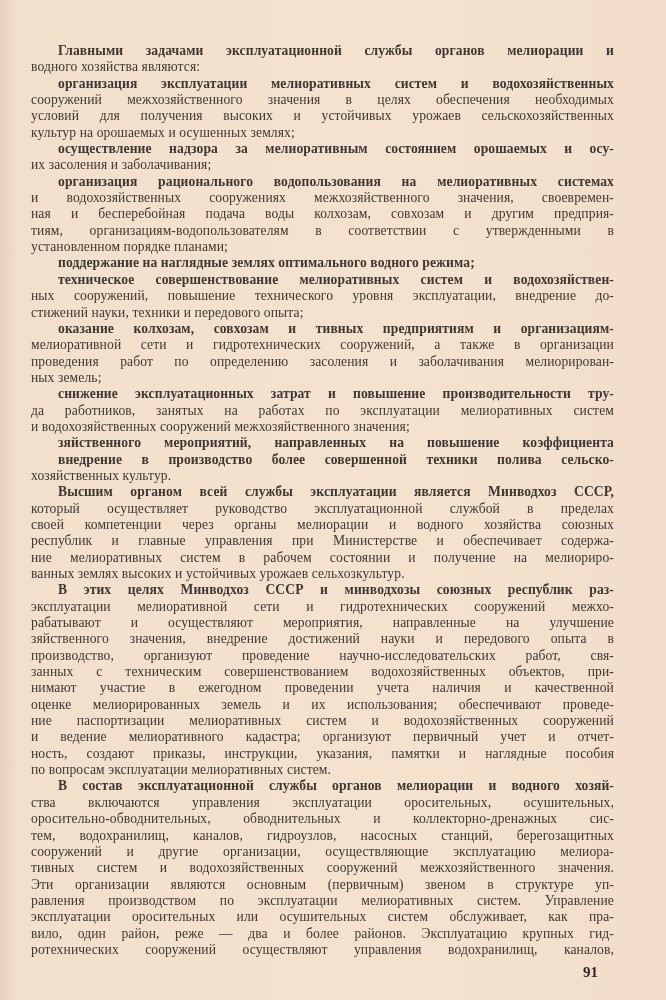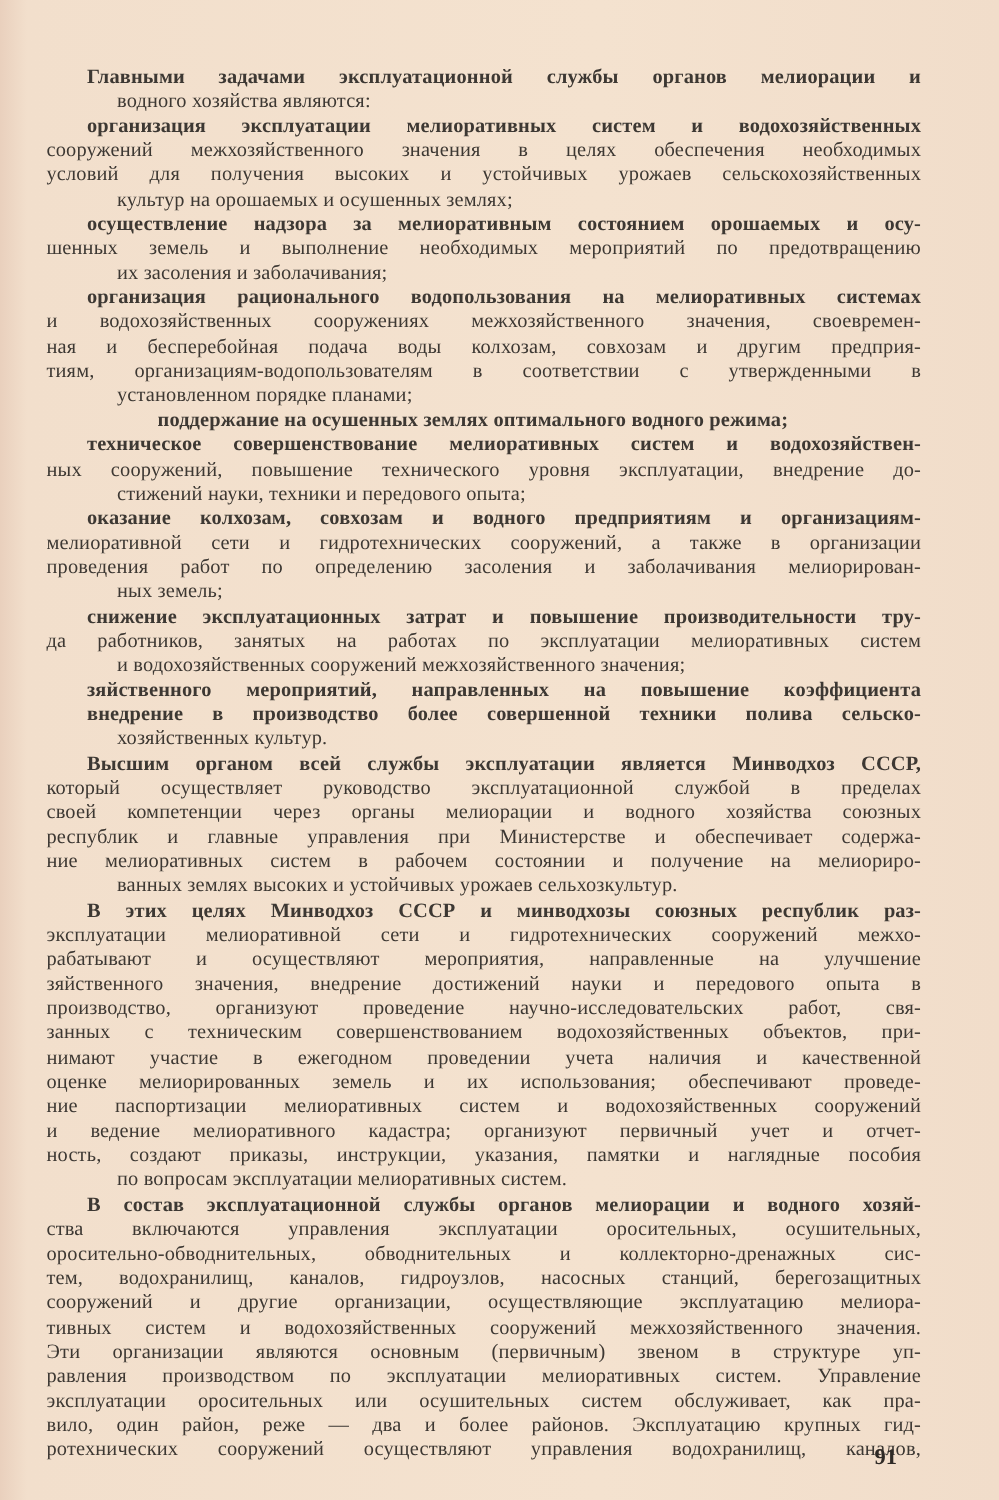"водного хозяйства являются:" .line.last { margin-left: 47px -> none }
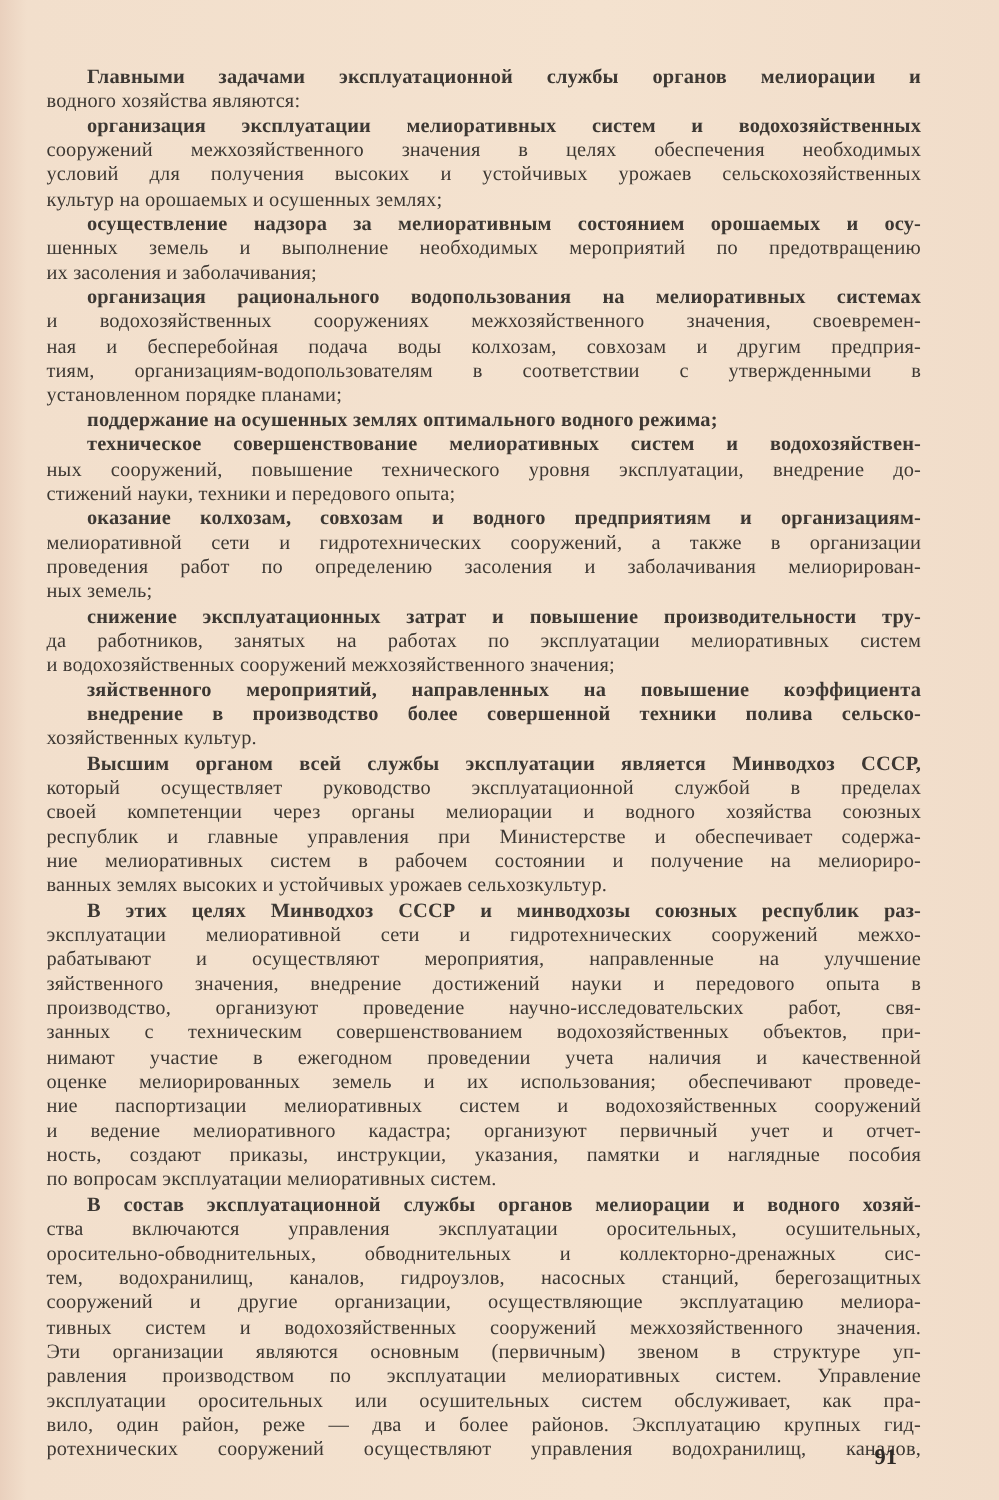"шенных земель и выполнение необходимых" span.line { html: <span>шенных земель и выполнение необходимых мероприятий по предотвращению</span> -> none }
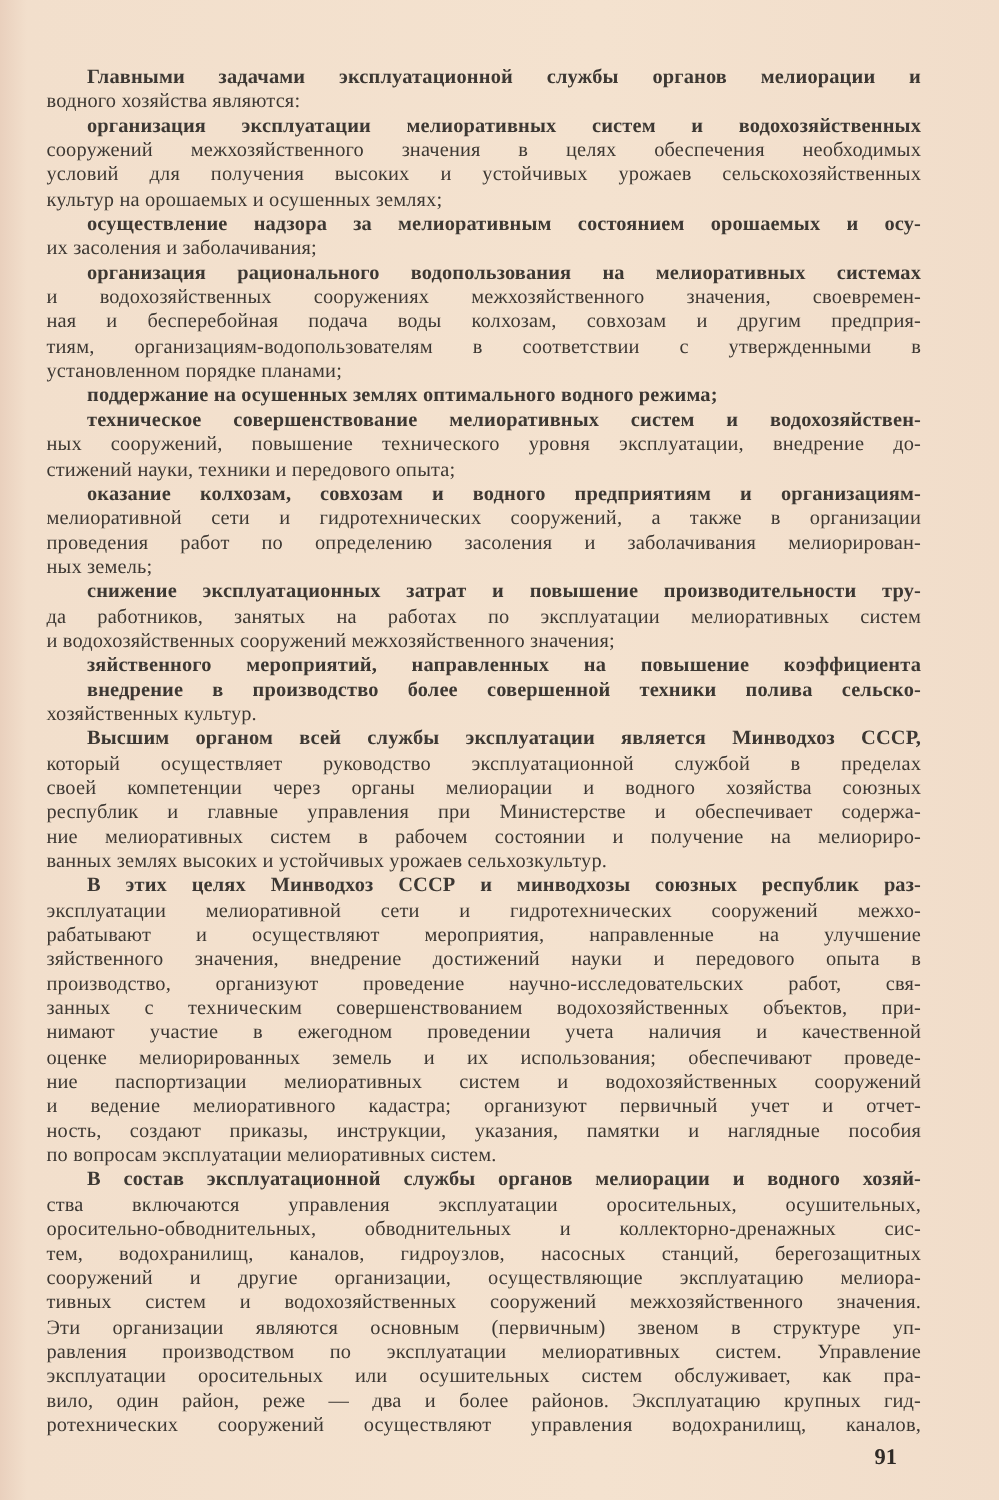"поддержание на осушенных землях" span.line { text: осушенных -> наглядные }
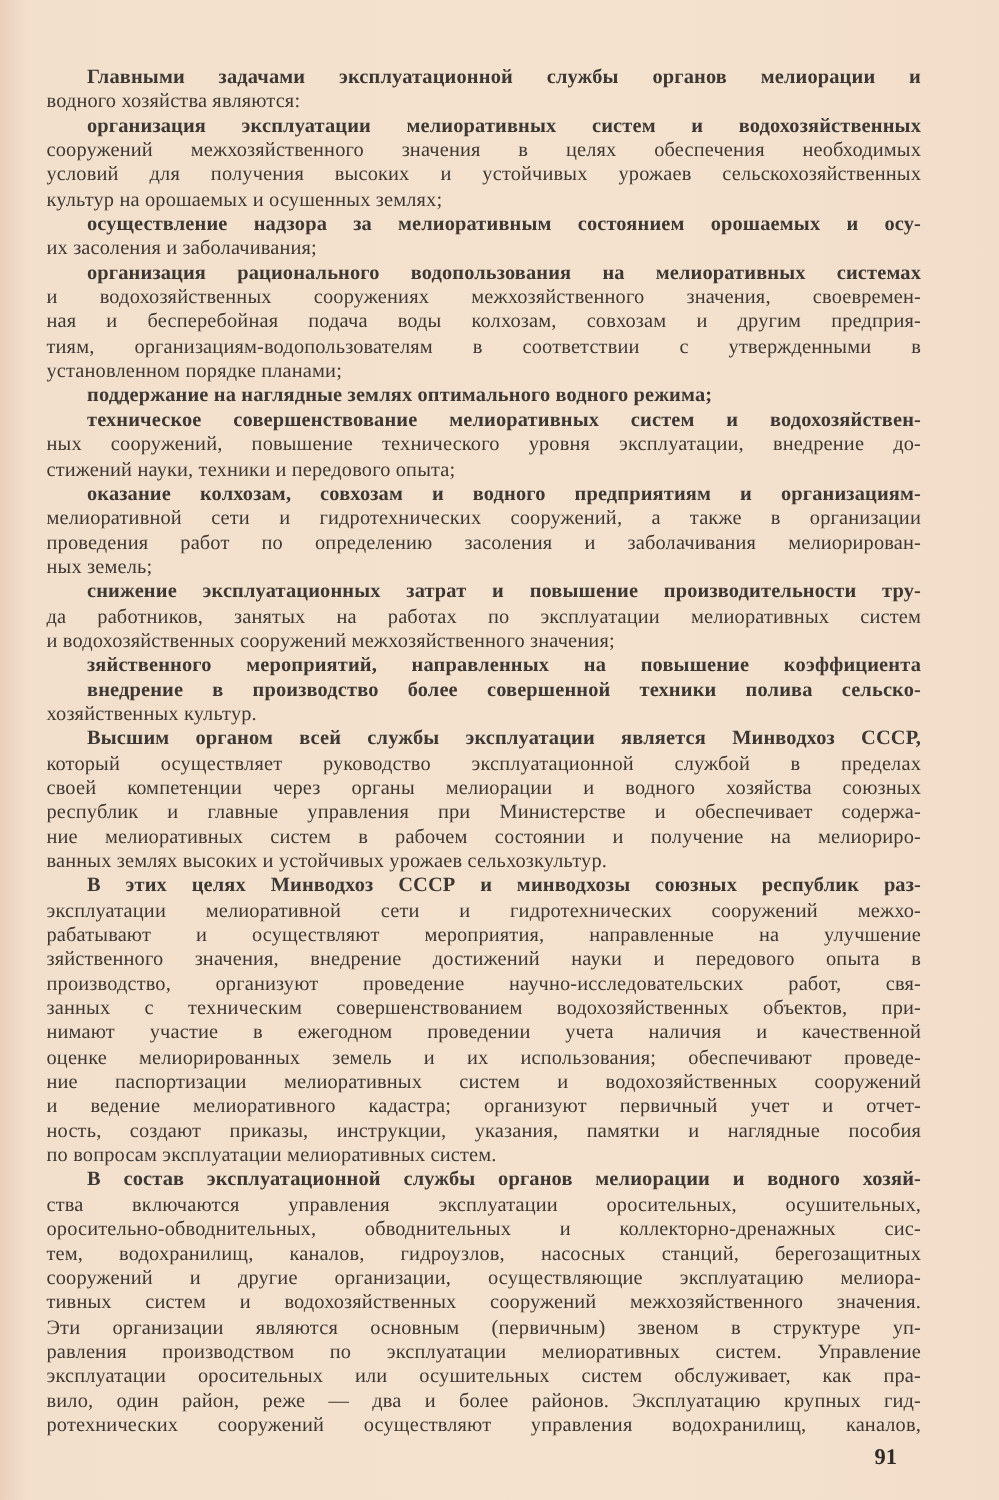"оказание колхозам, совхозам и водного" span.line { text: водного -> тивных }
